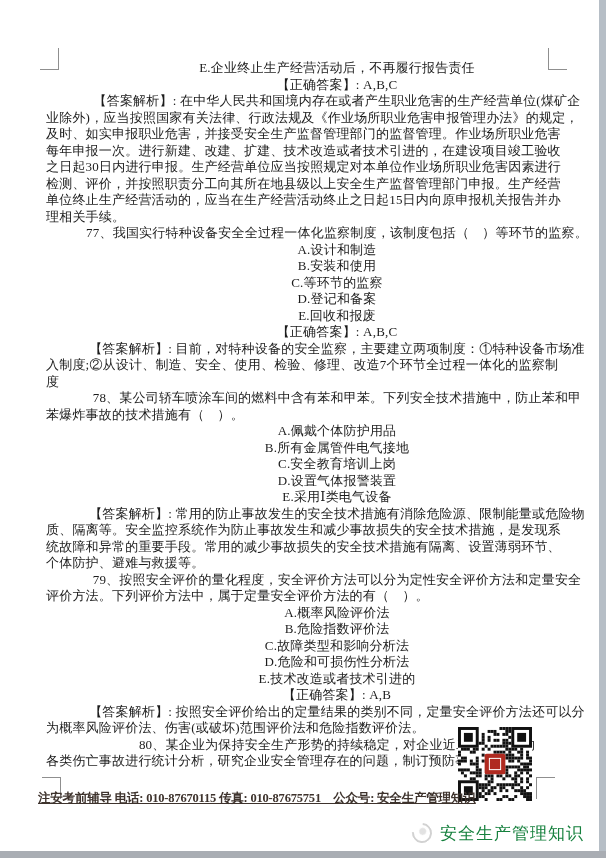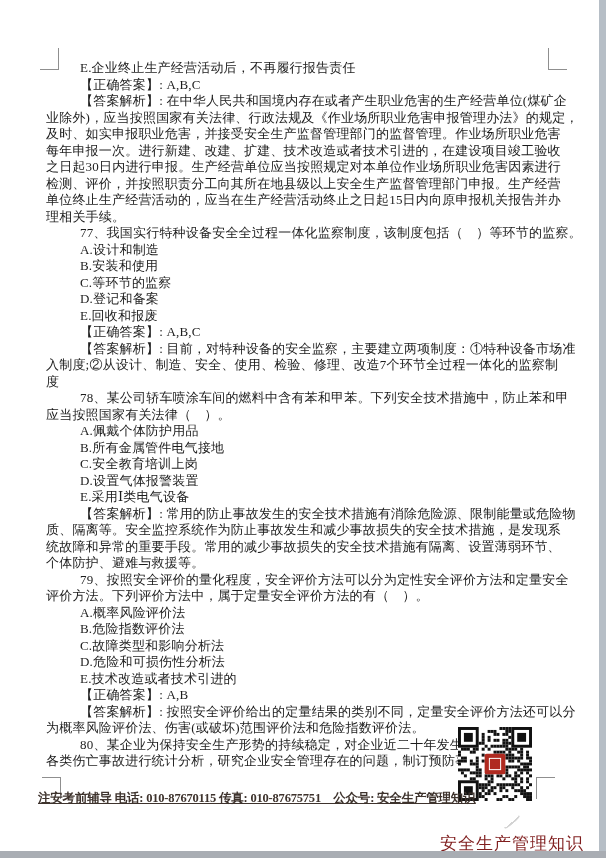"E.企业终止生产经营活动后，不再履行报告责任" .line.ind { text-align: none -> center }
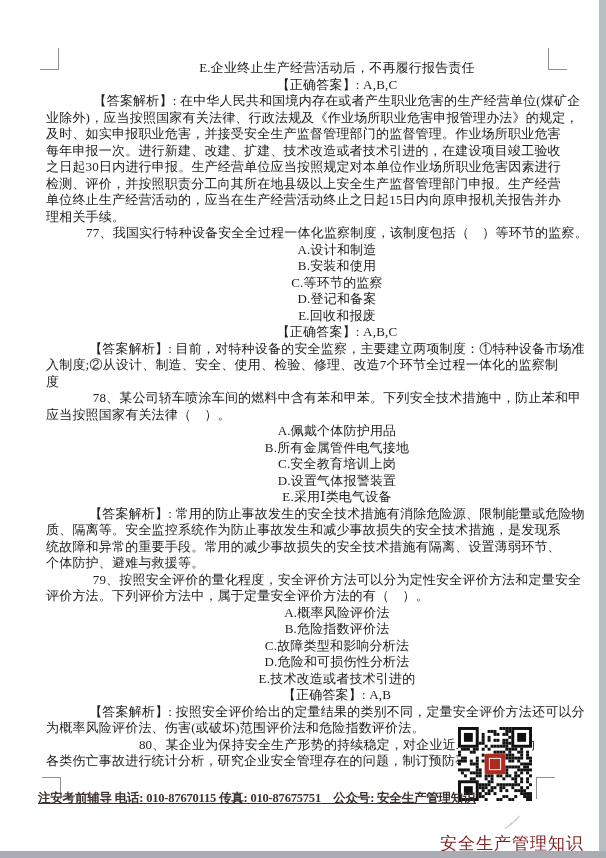"应当按照国家有关法律（ ）。" div.line { text: 应当按照国家有关法律 -> 苯爆炸事故的技术措施有 }
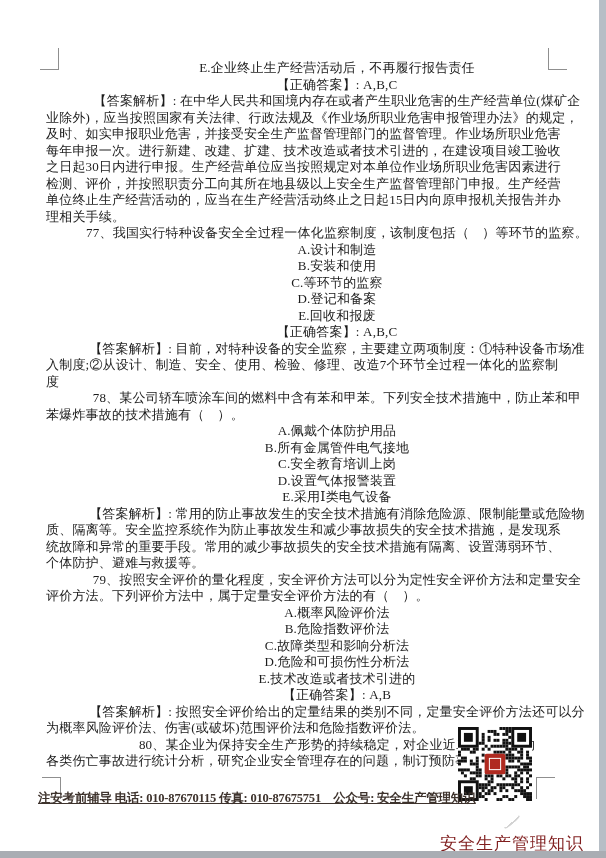"安全生产管理知识" .watermark { color: #7f1d1d -> #15803d; flex-direction: column -> none }
